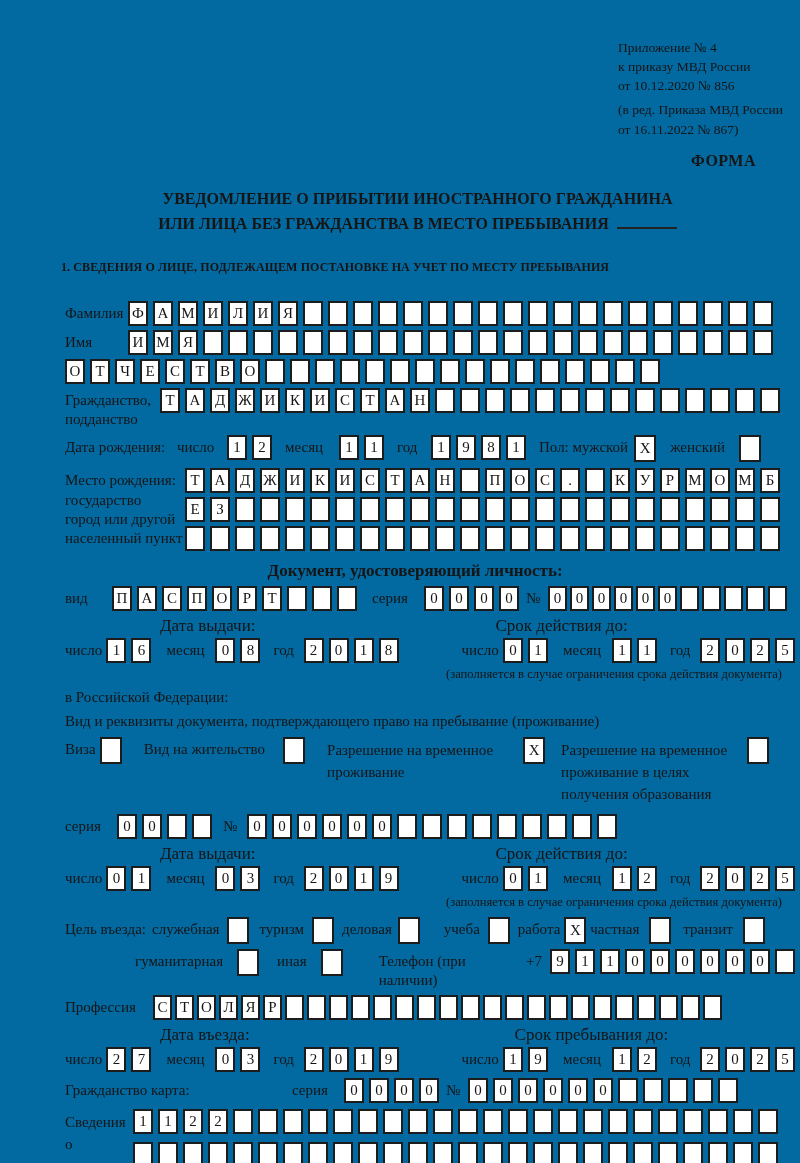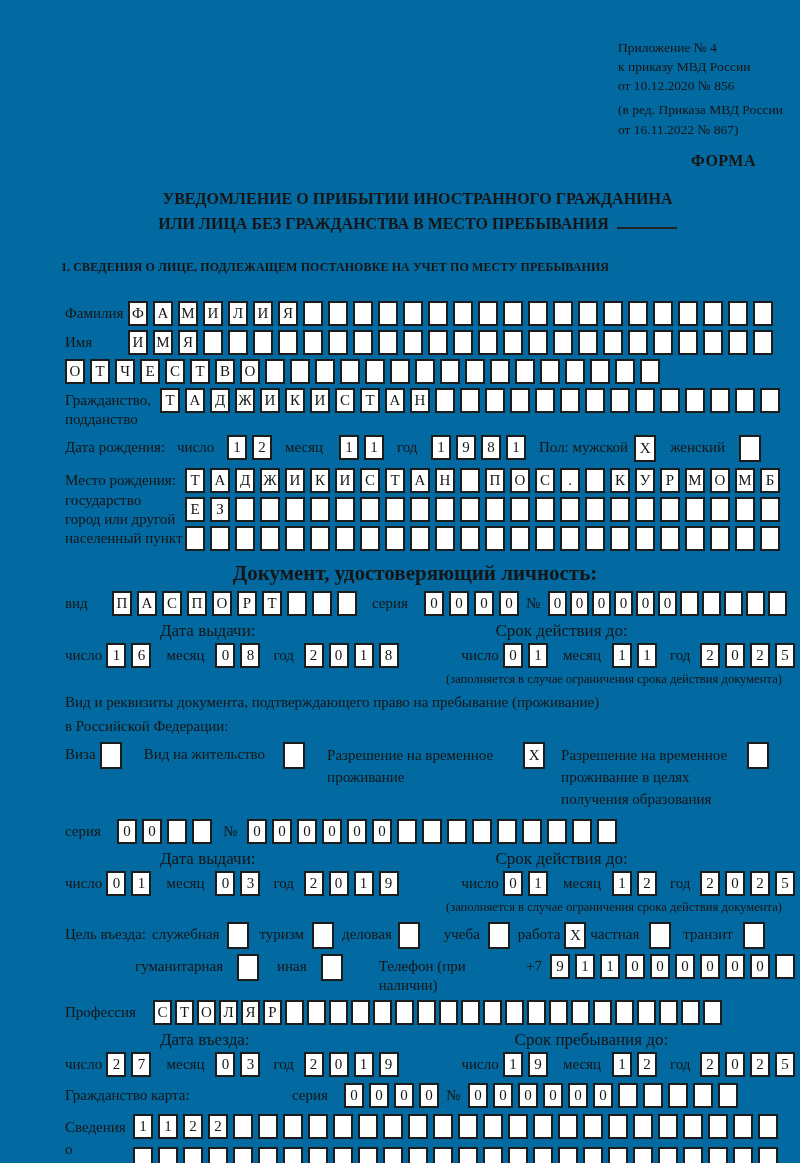"Документ, удостоверяющий личность:" .doc-h { font-size: 21px -> 17px }
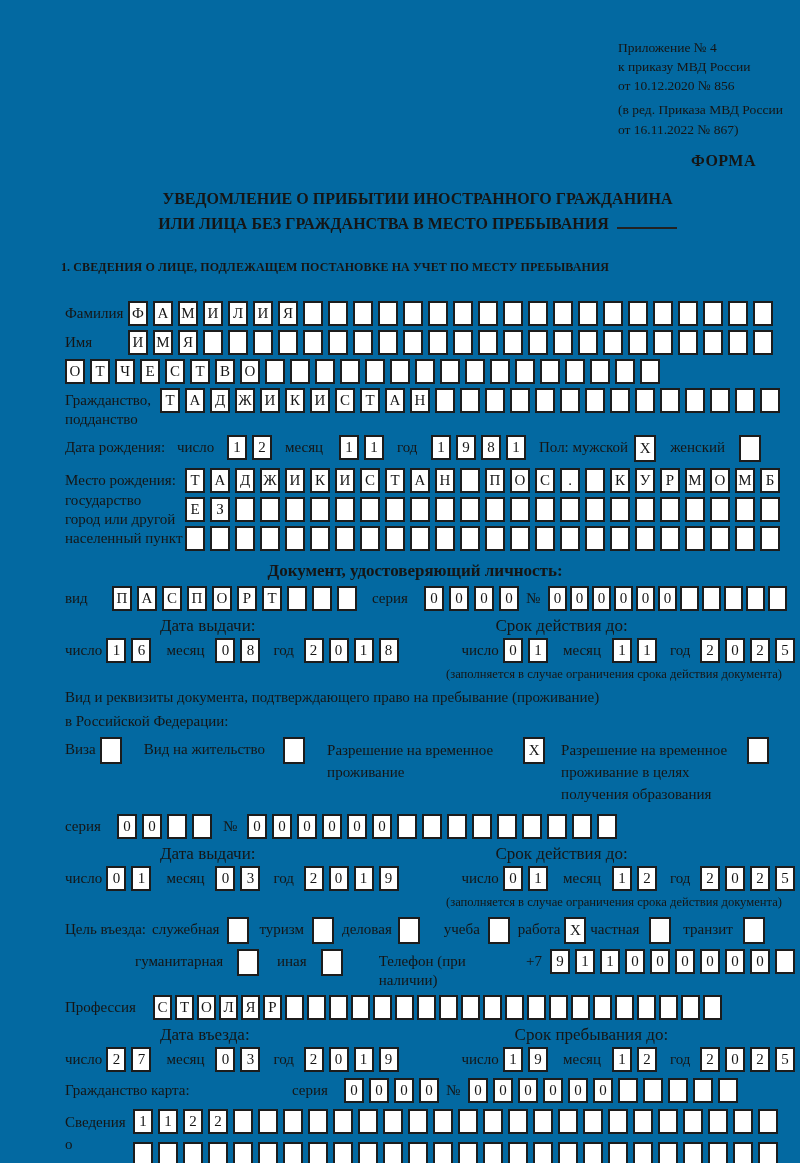"Вид и реквизиты документа," div.intro { order: before "в Российской Федерации:" -> after "в Российской Федерации:" }
